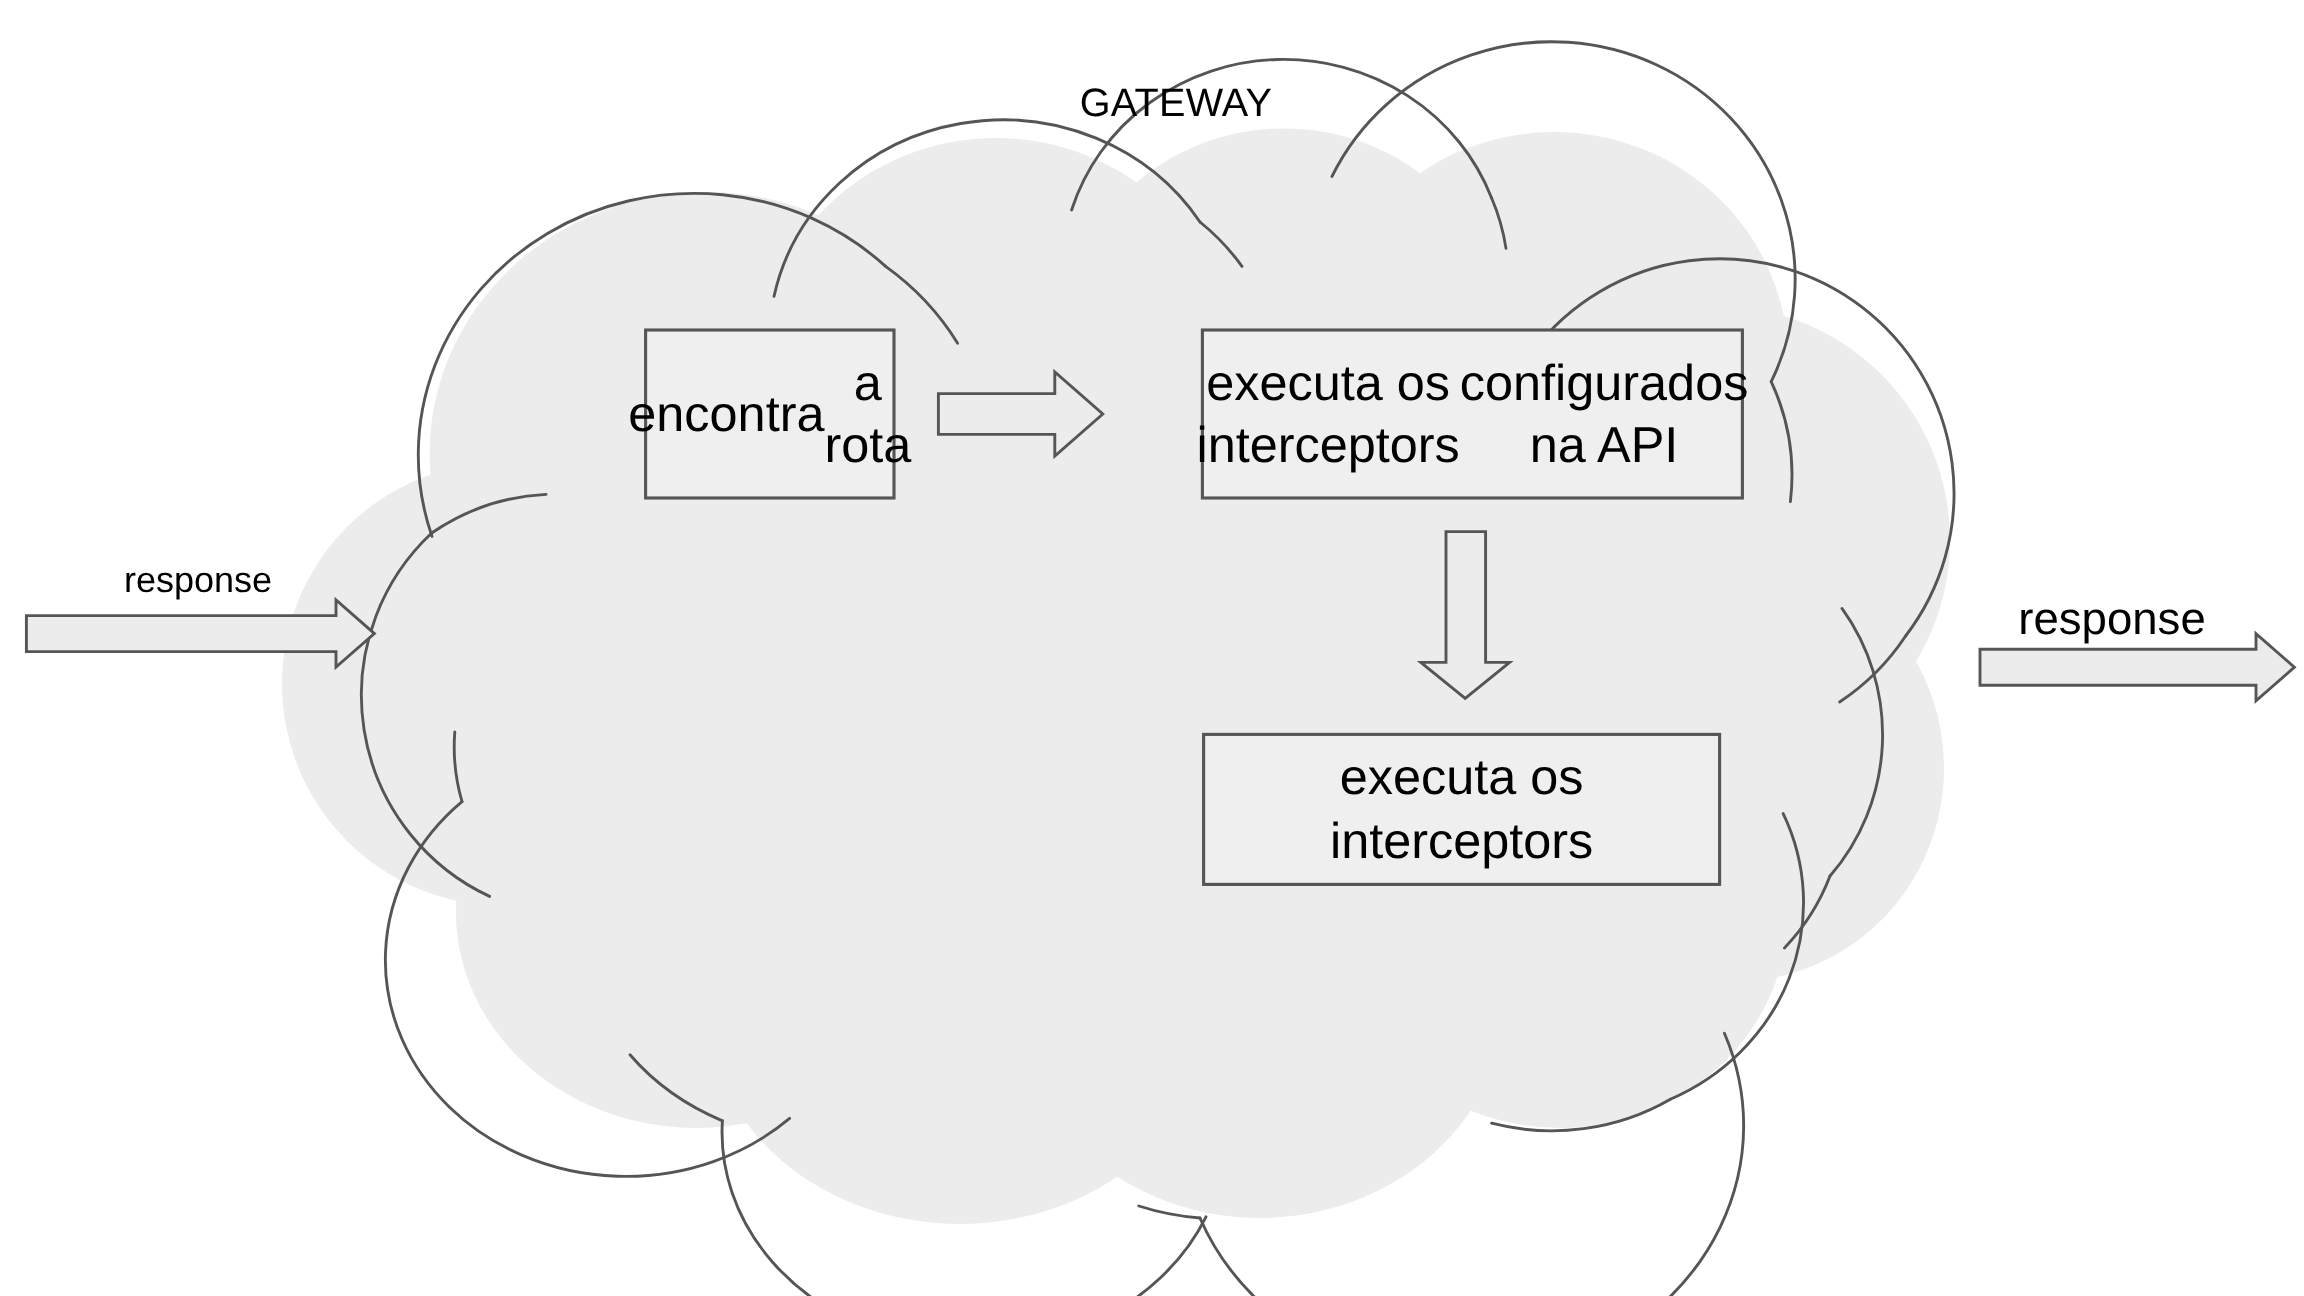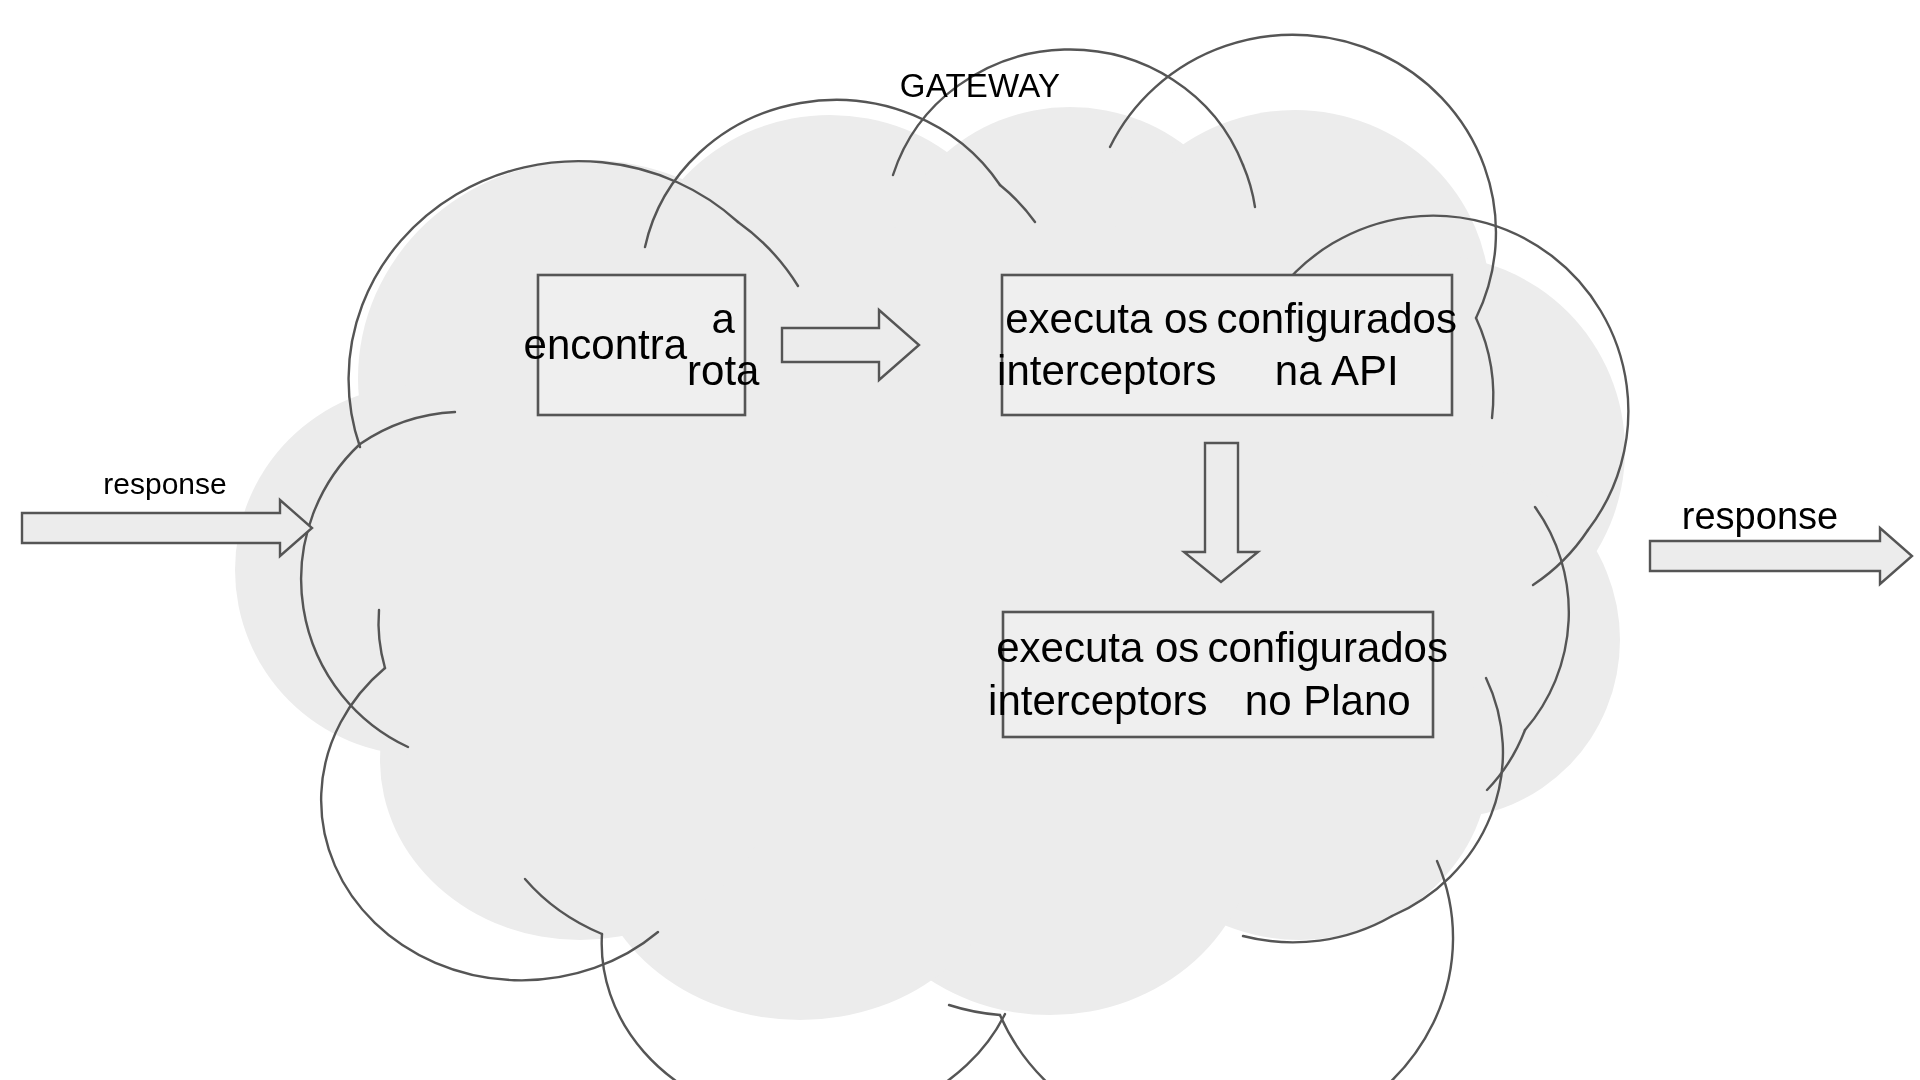"configurados no Plano" span.box-line { html: <span>configurados no Plano</span> -> none }
